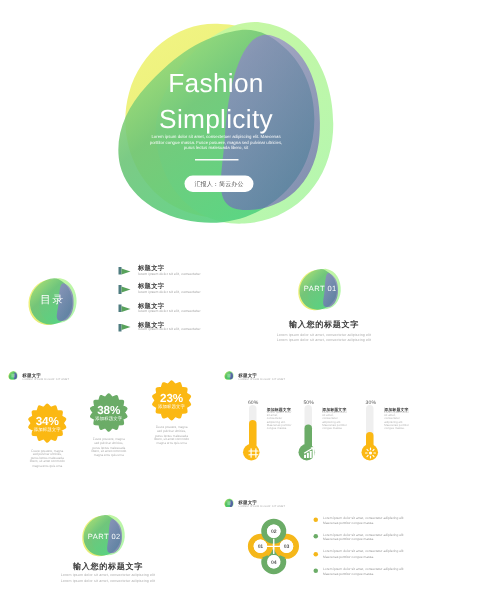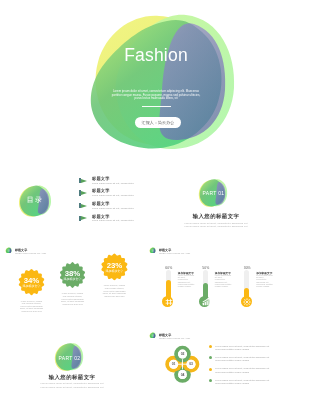"Fashion" #s1 { left: 12px -> 0 }
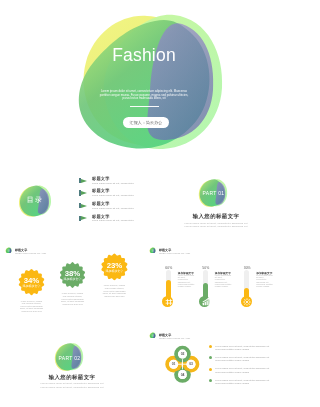"Simplicity" div.cov-t { html: none -> <div>Simplicity</div> }
